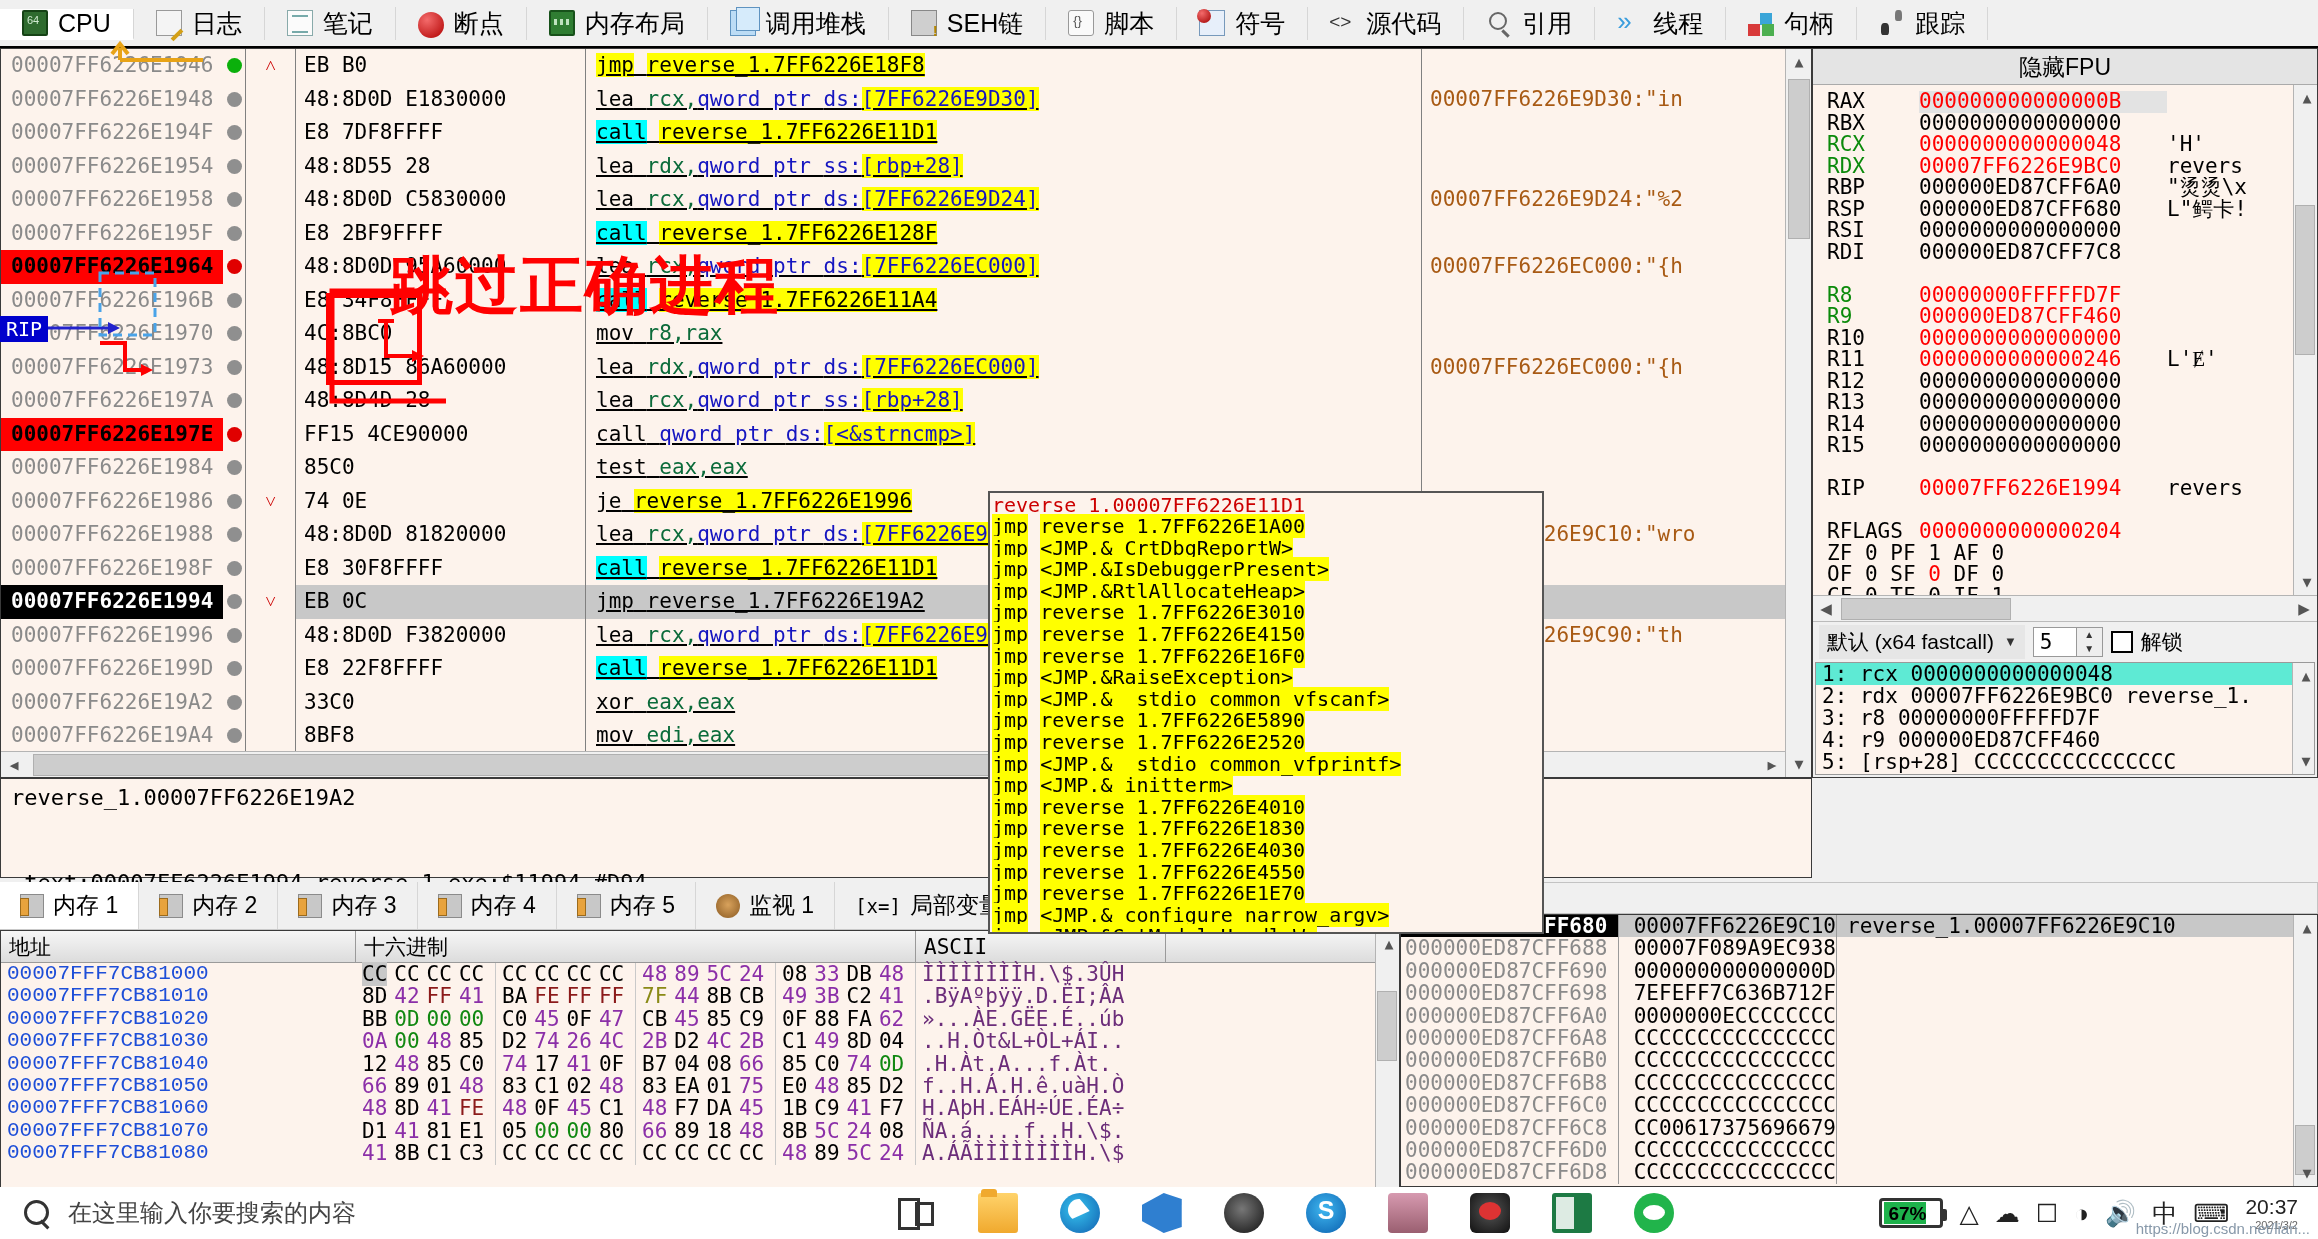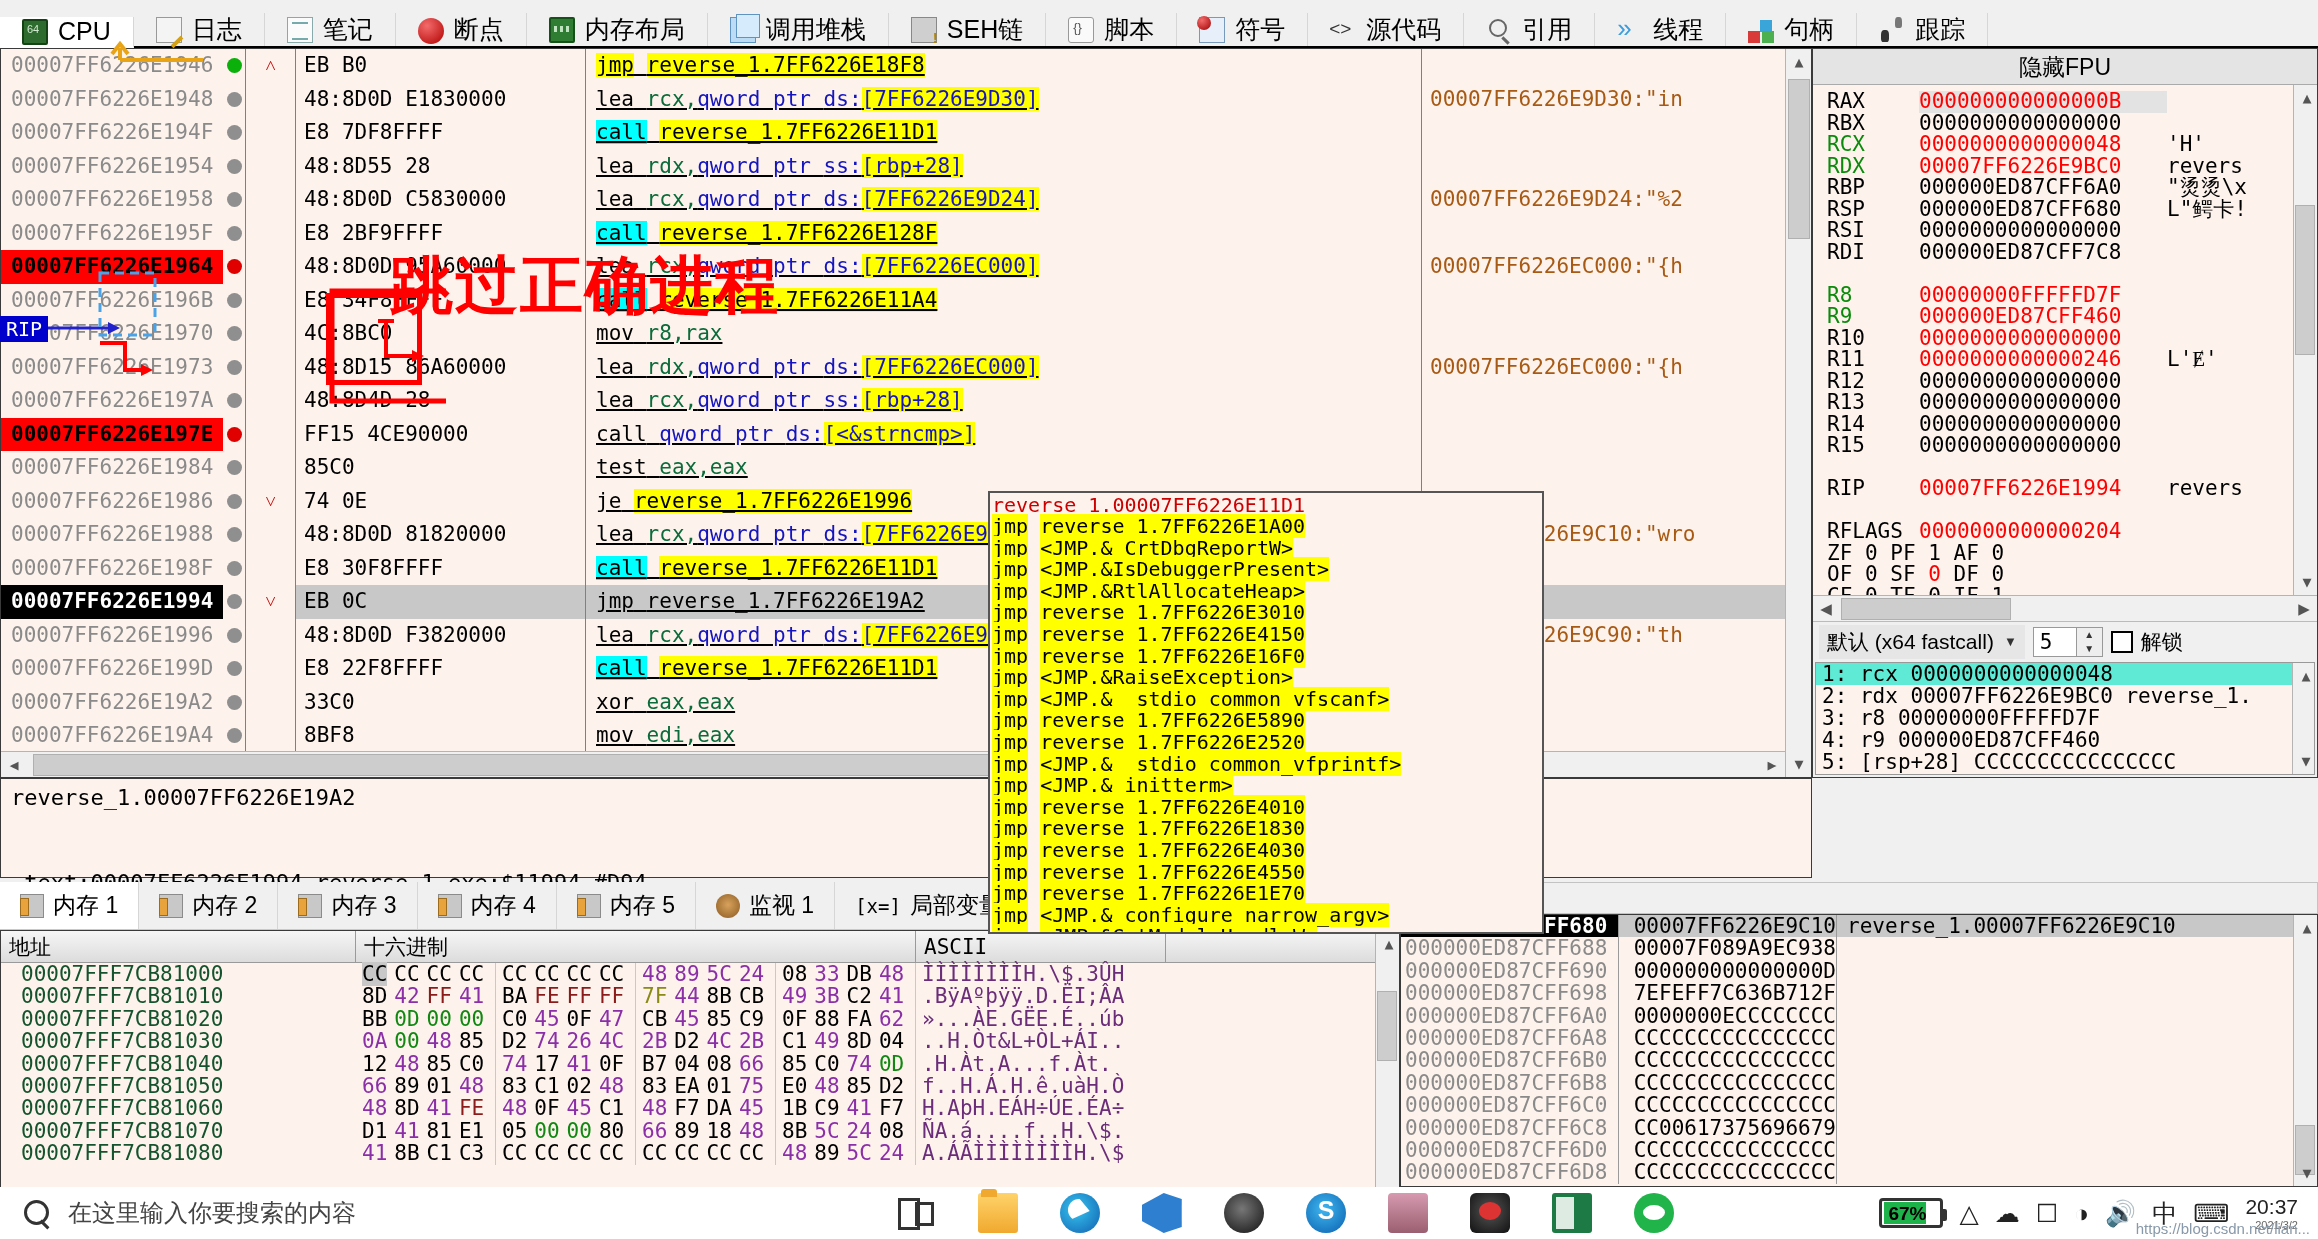"CPU" .tabbar { align-items: flex-end -> center }
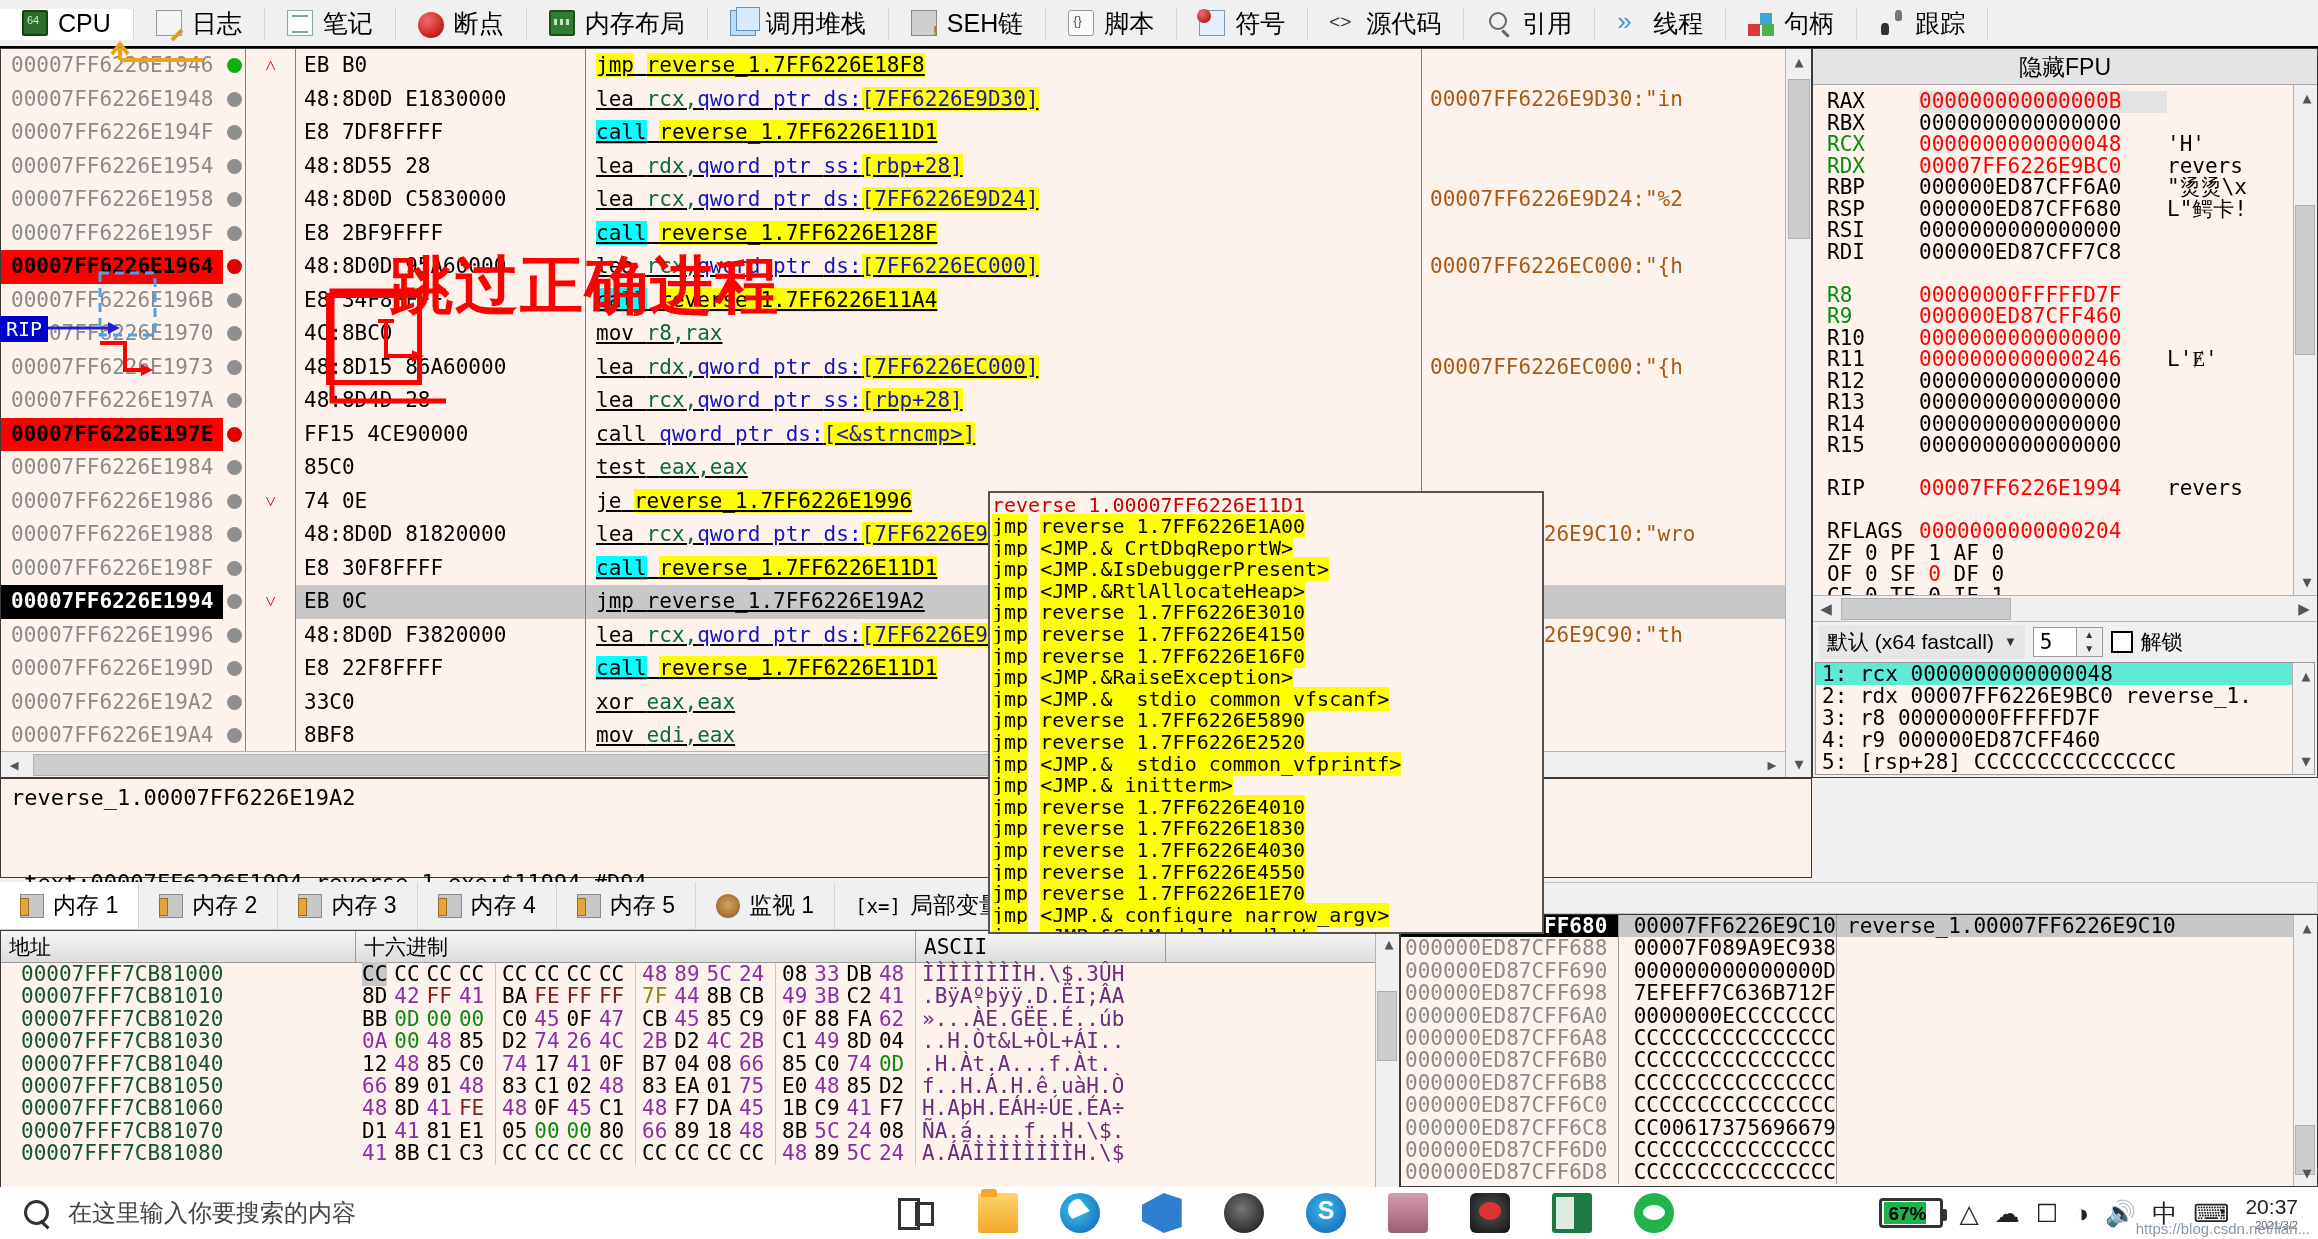"00007FFF7CB81000" .dr-addr { color: #14532d -> #1d4ed8; font-family: none -> Liberation Mono, monospace; padding-left: 20px -> 6px }
